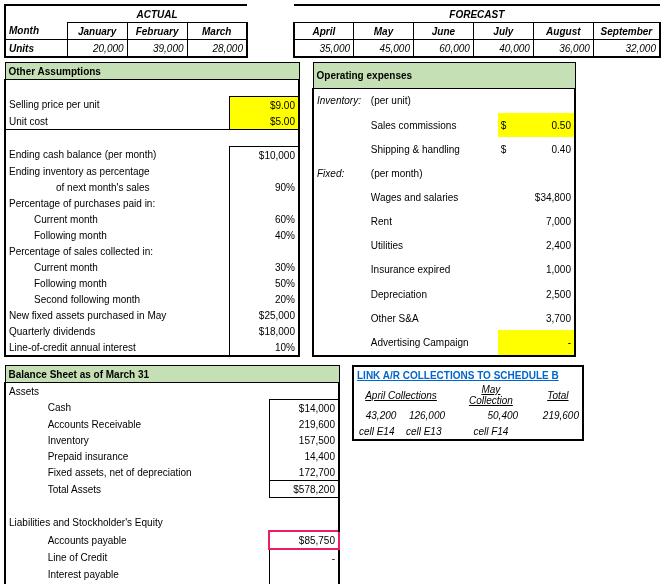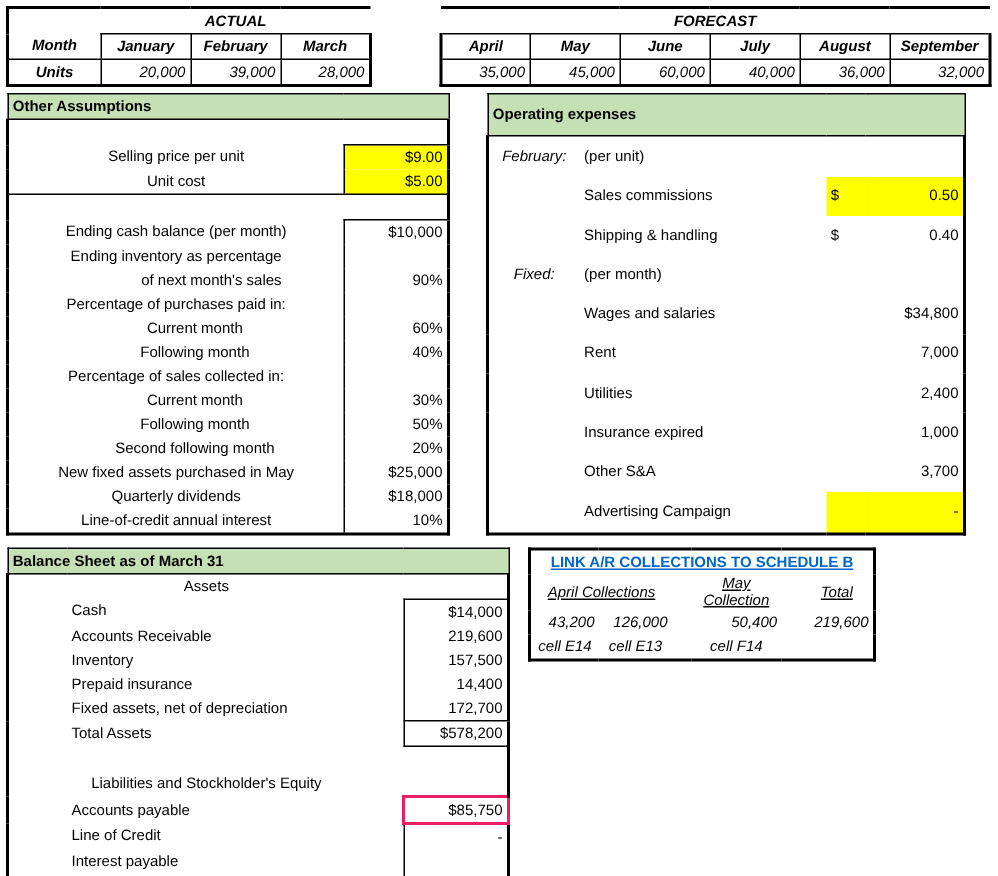"Month" .b-out-left { text-align: center -> none }
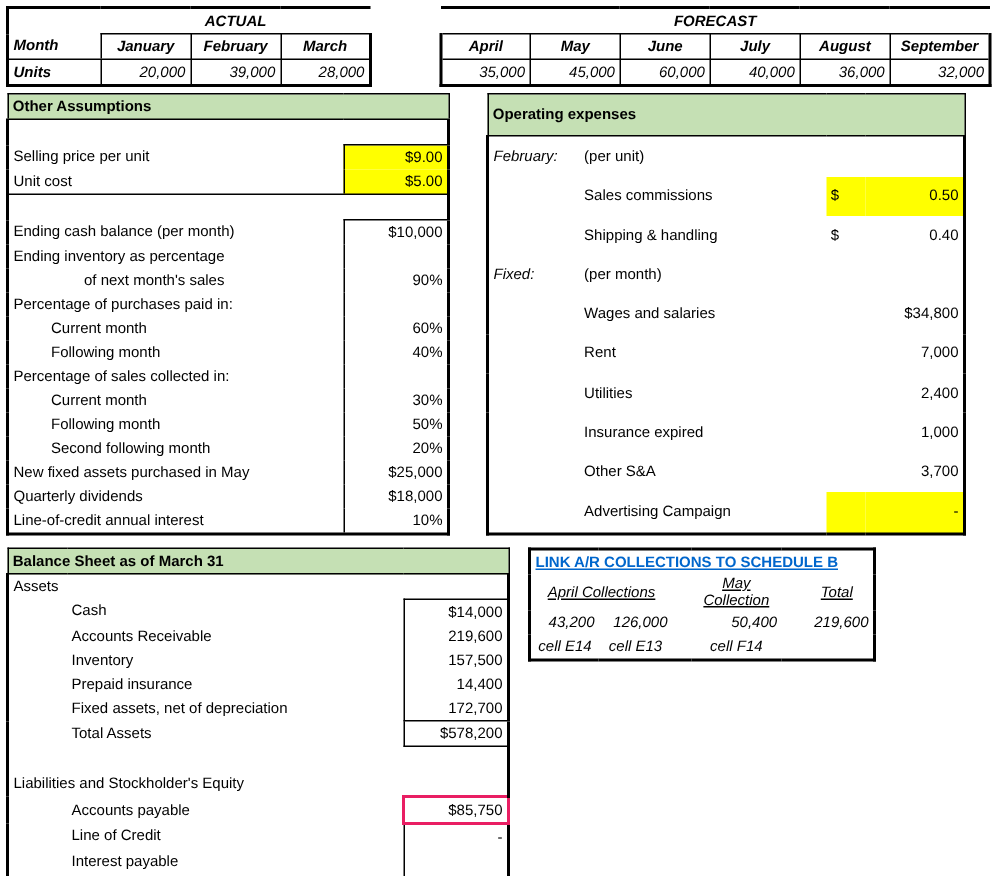"Other Assumptions" .mid-container { gap: 24px -> 12px }
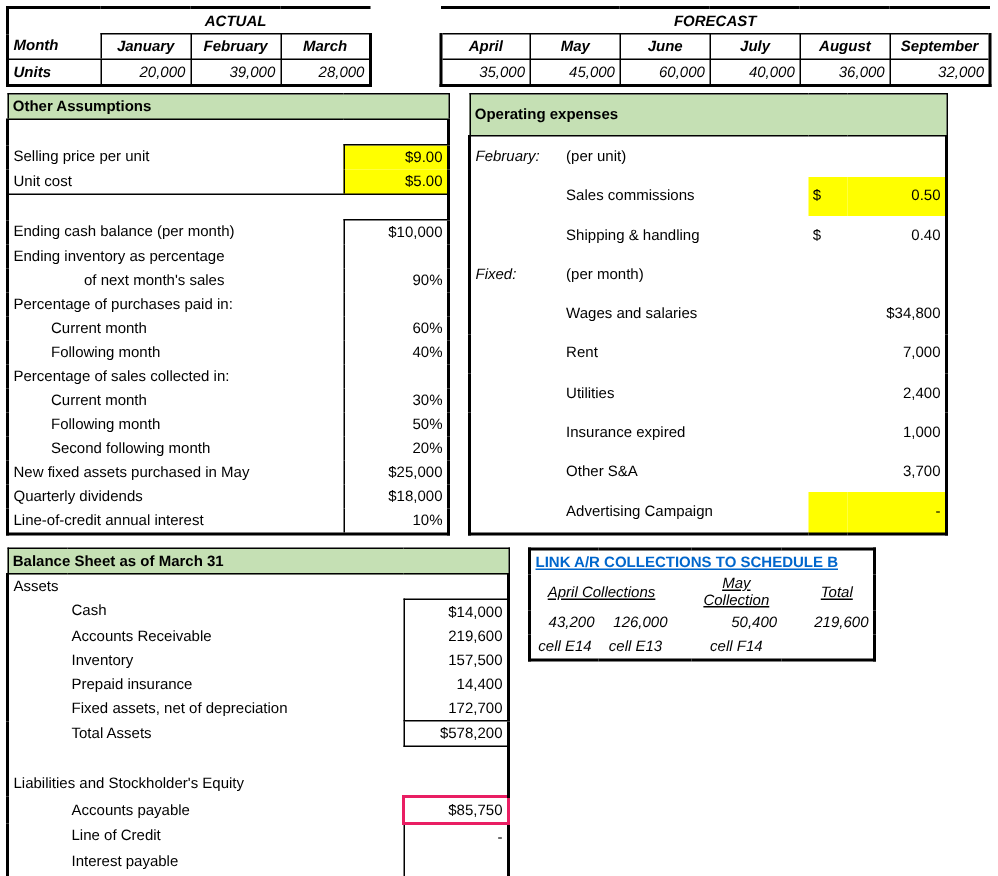"Operating expenses" table { width: 320px -> 264px }
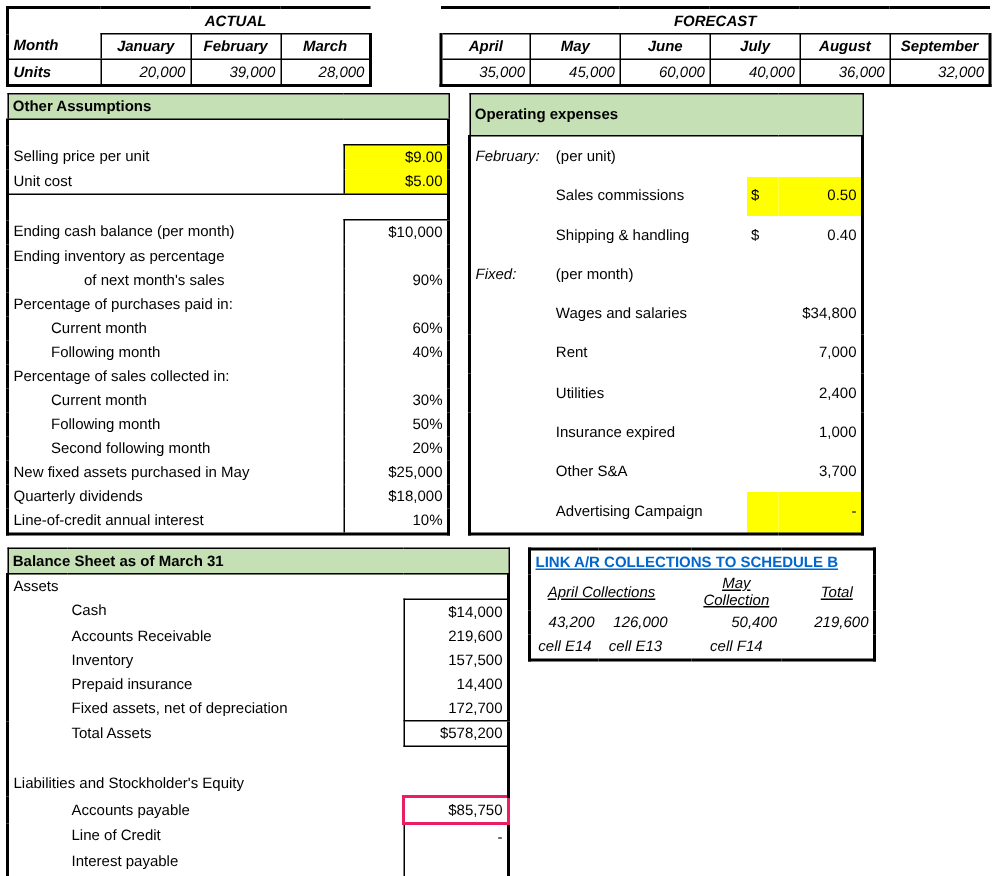"February:" td.italic { text: February -> Inventory }
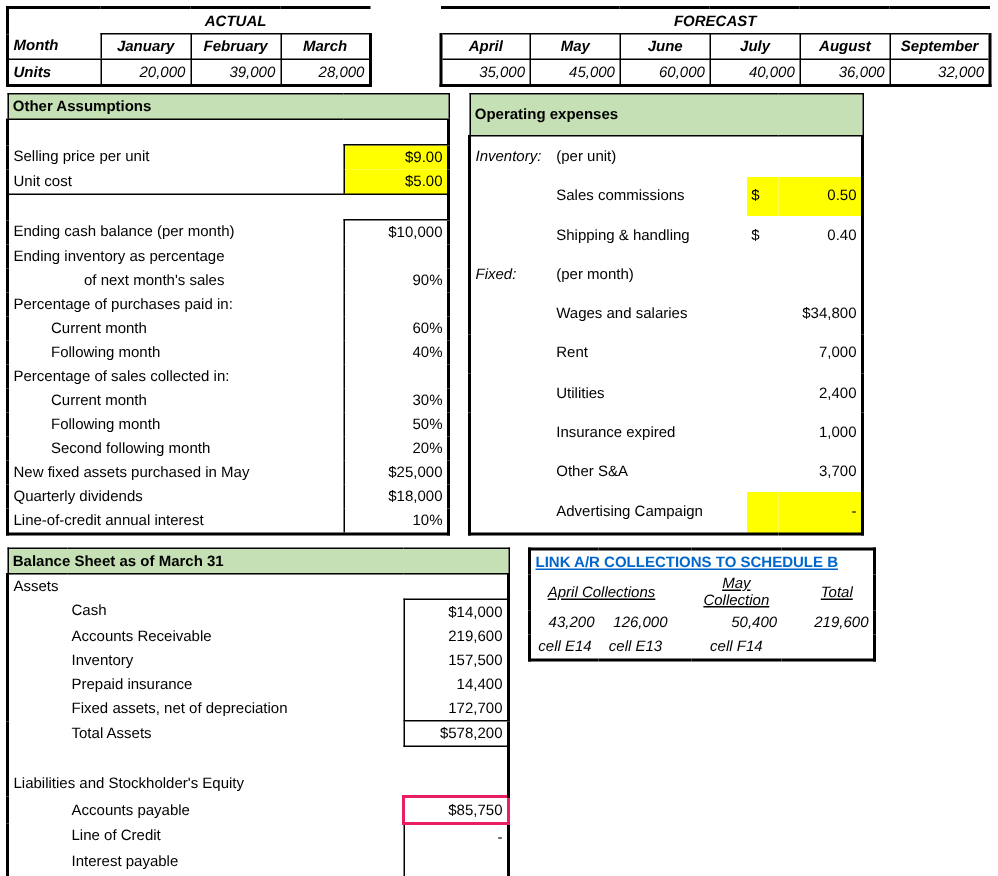"Depreciation" tr { html: none -> <tr> <td></td> <td>Depreciation</td> <td></td> <td>2,500</td> </tr> }
